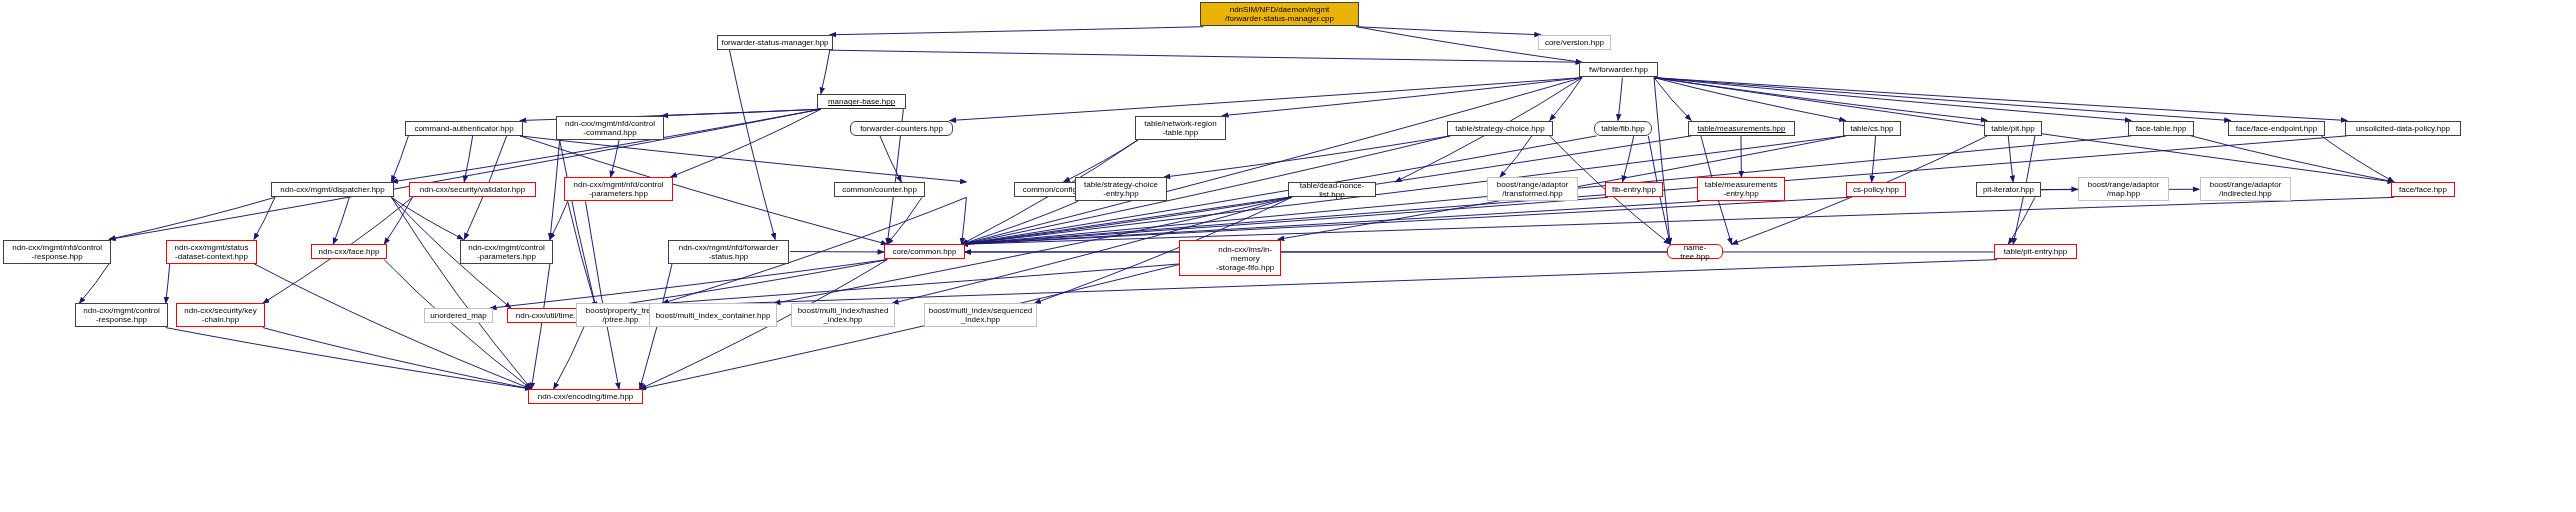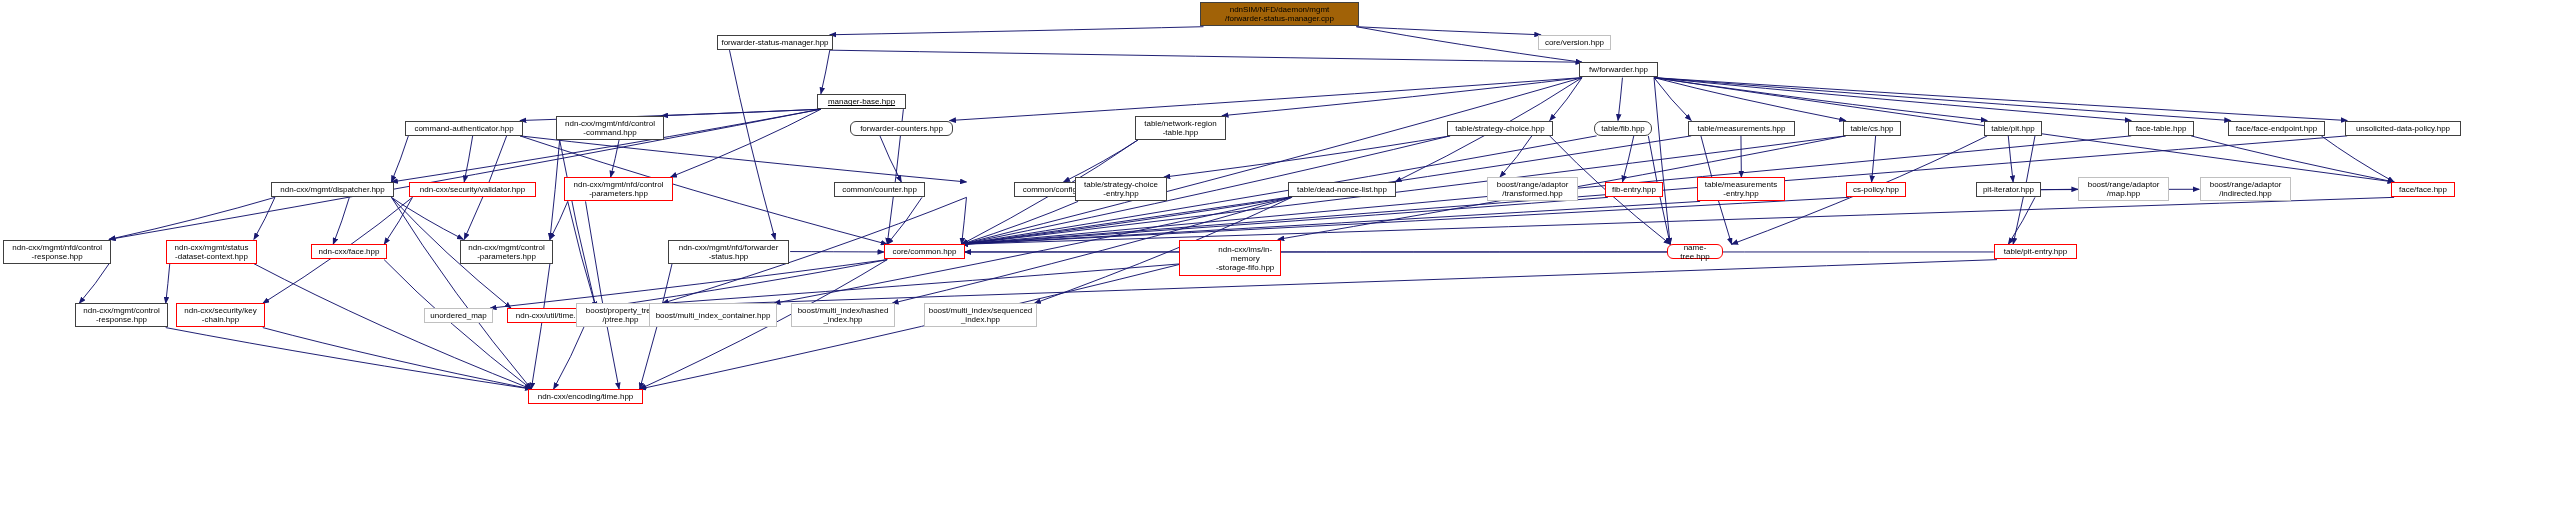"ndnSIM/NFD/daemon/mgmt" .node.root { background: #a16207 -> #eab308 }
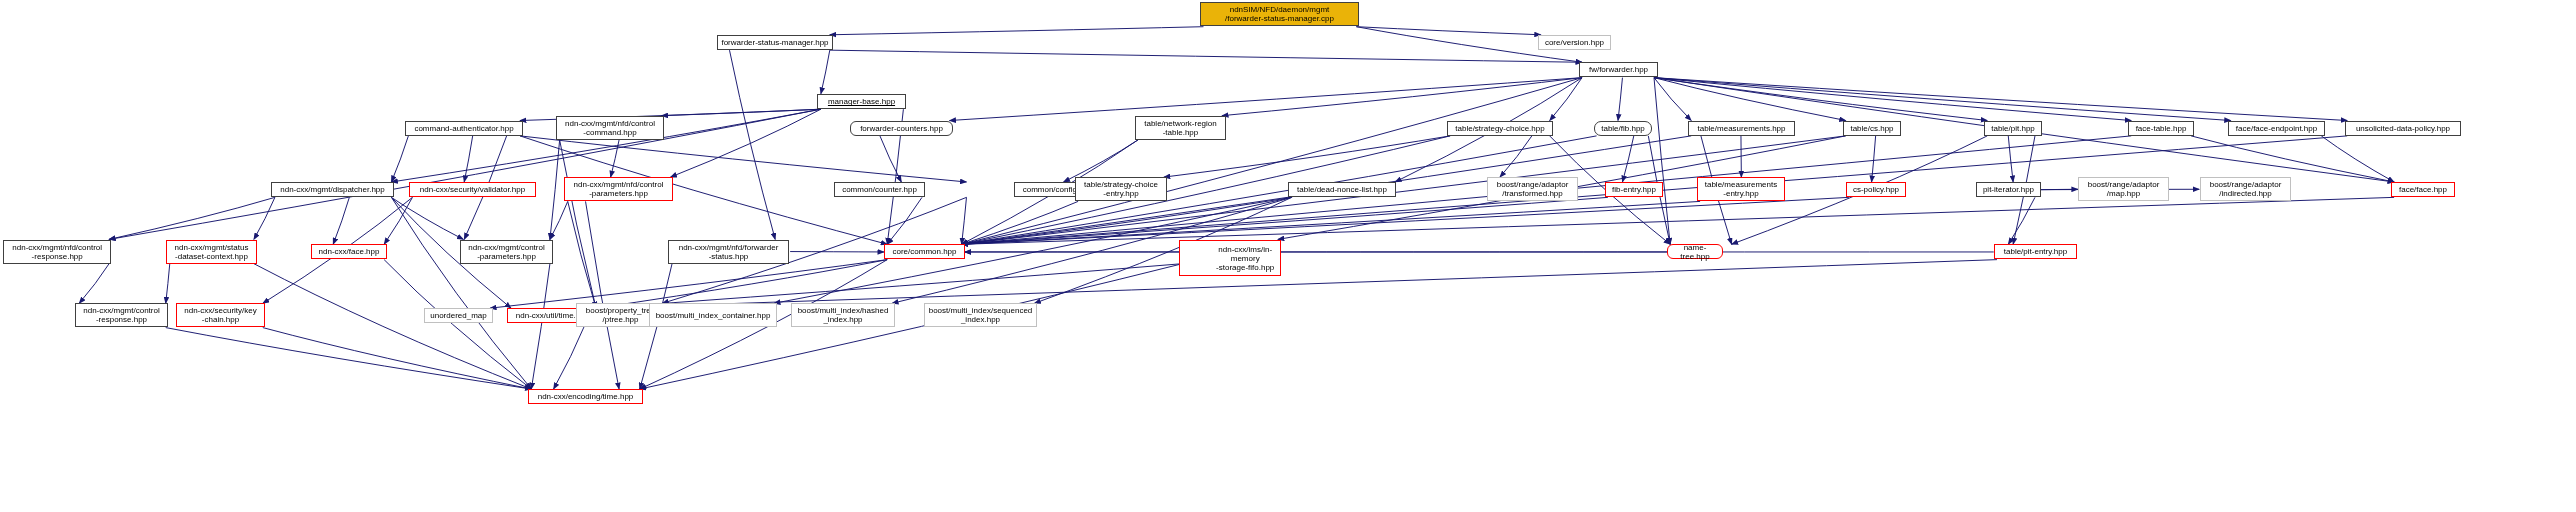"table/measurements.hpp" div.node { text-decoration: none -> underline }
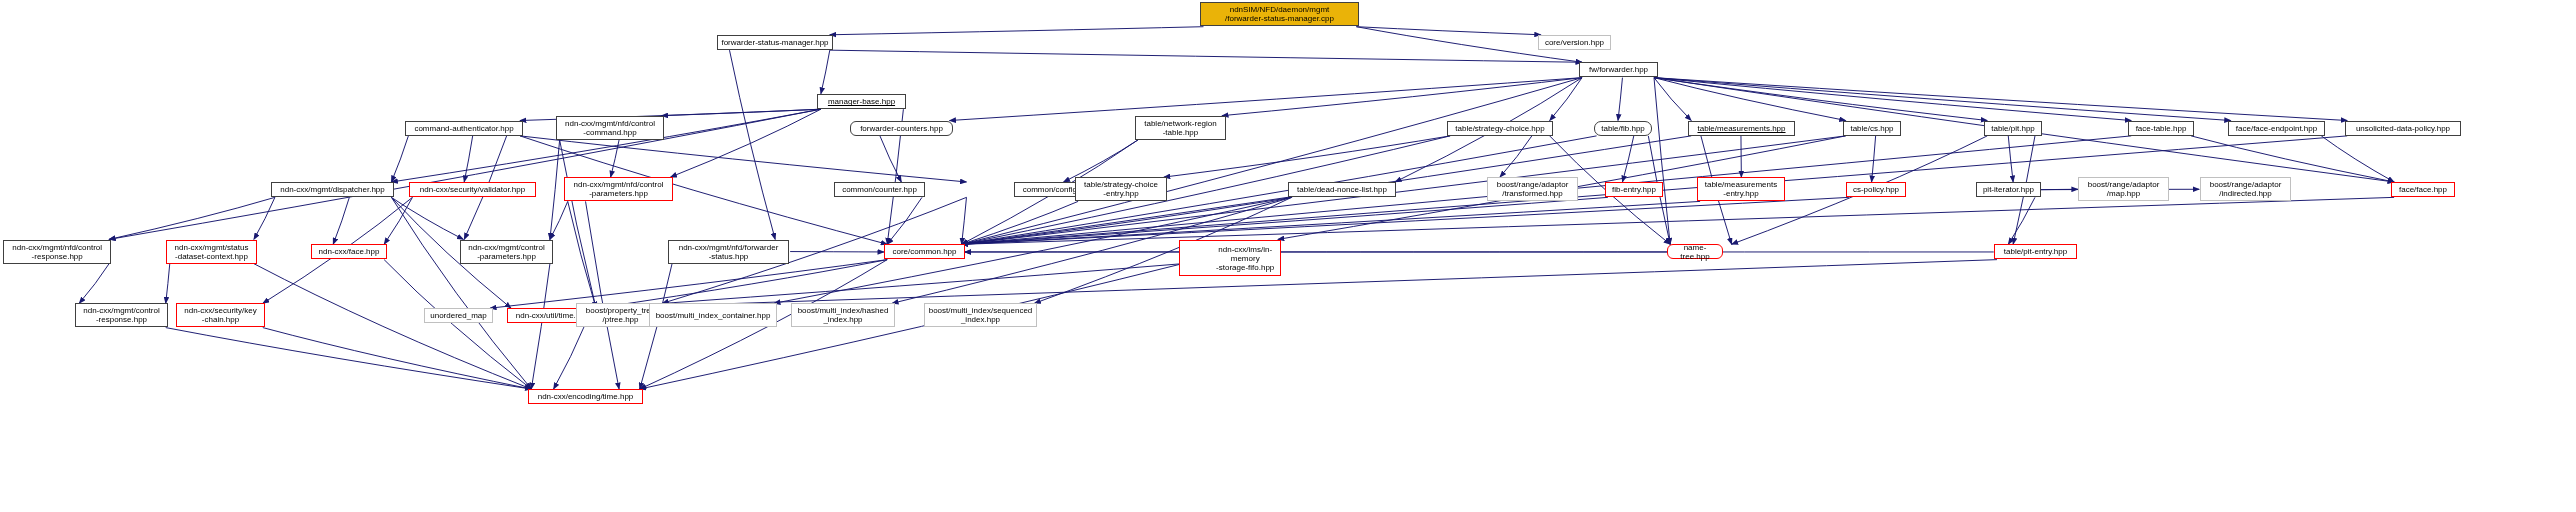"table/dead-nonce-list.hpp" div.node { width: 108px -> 88px }
